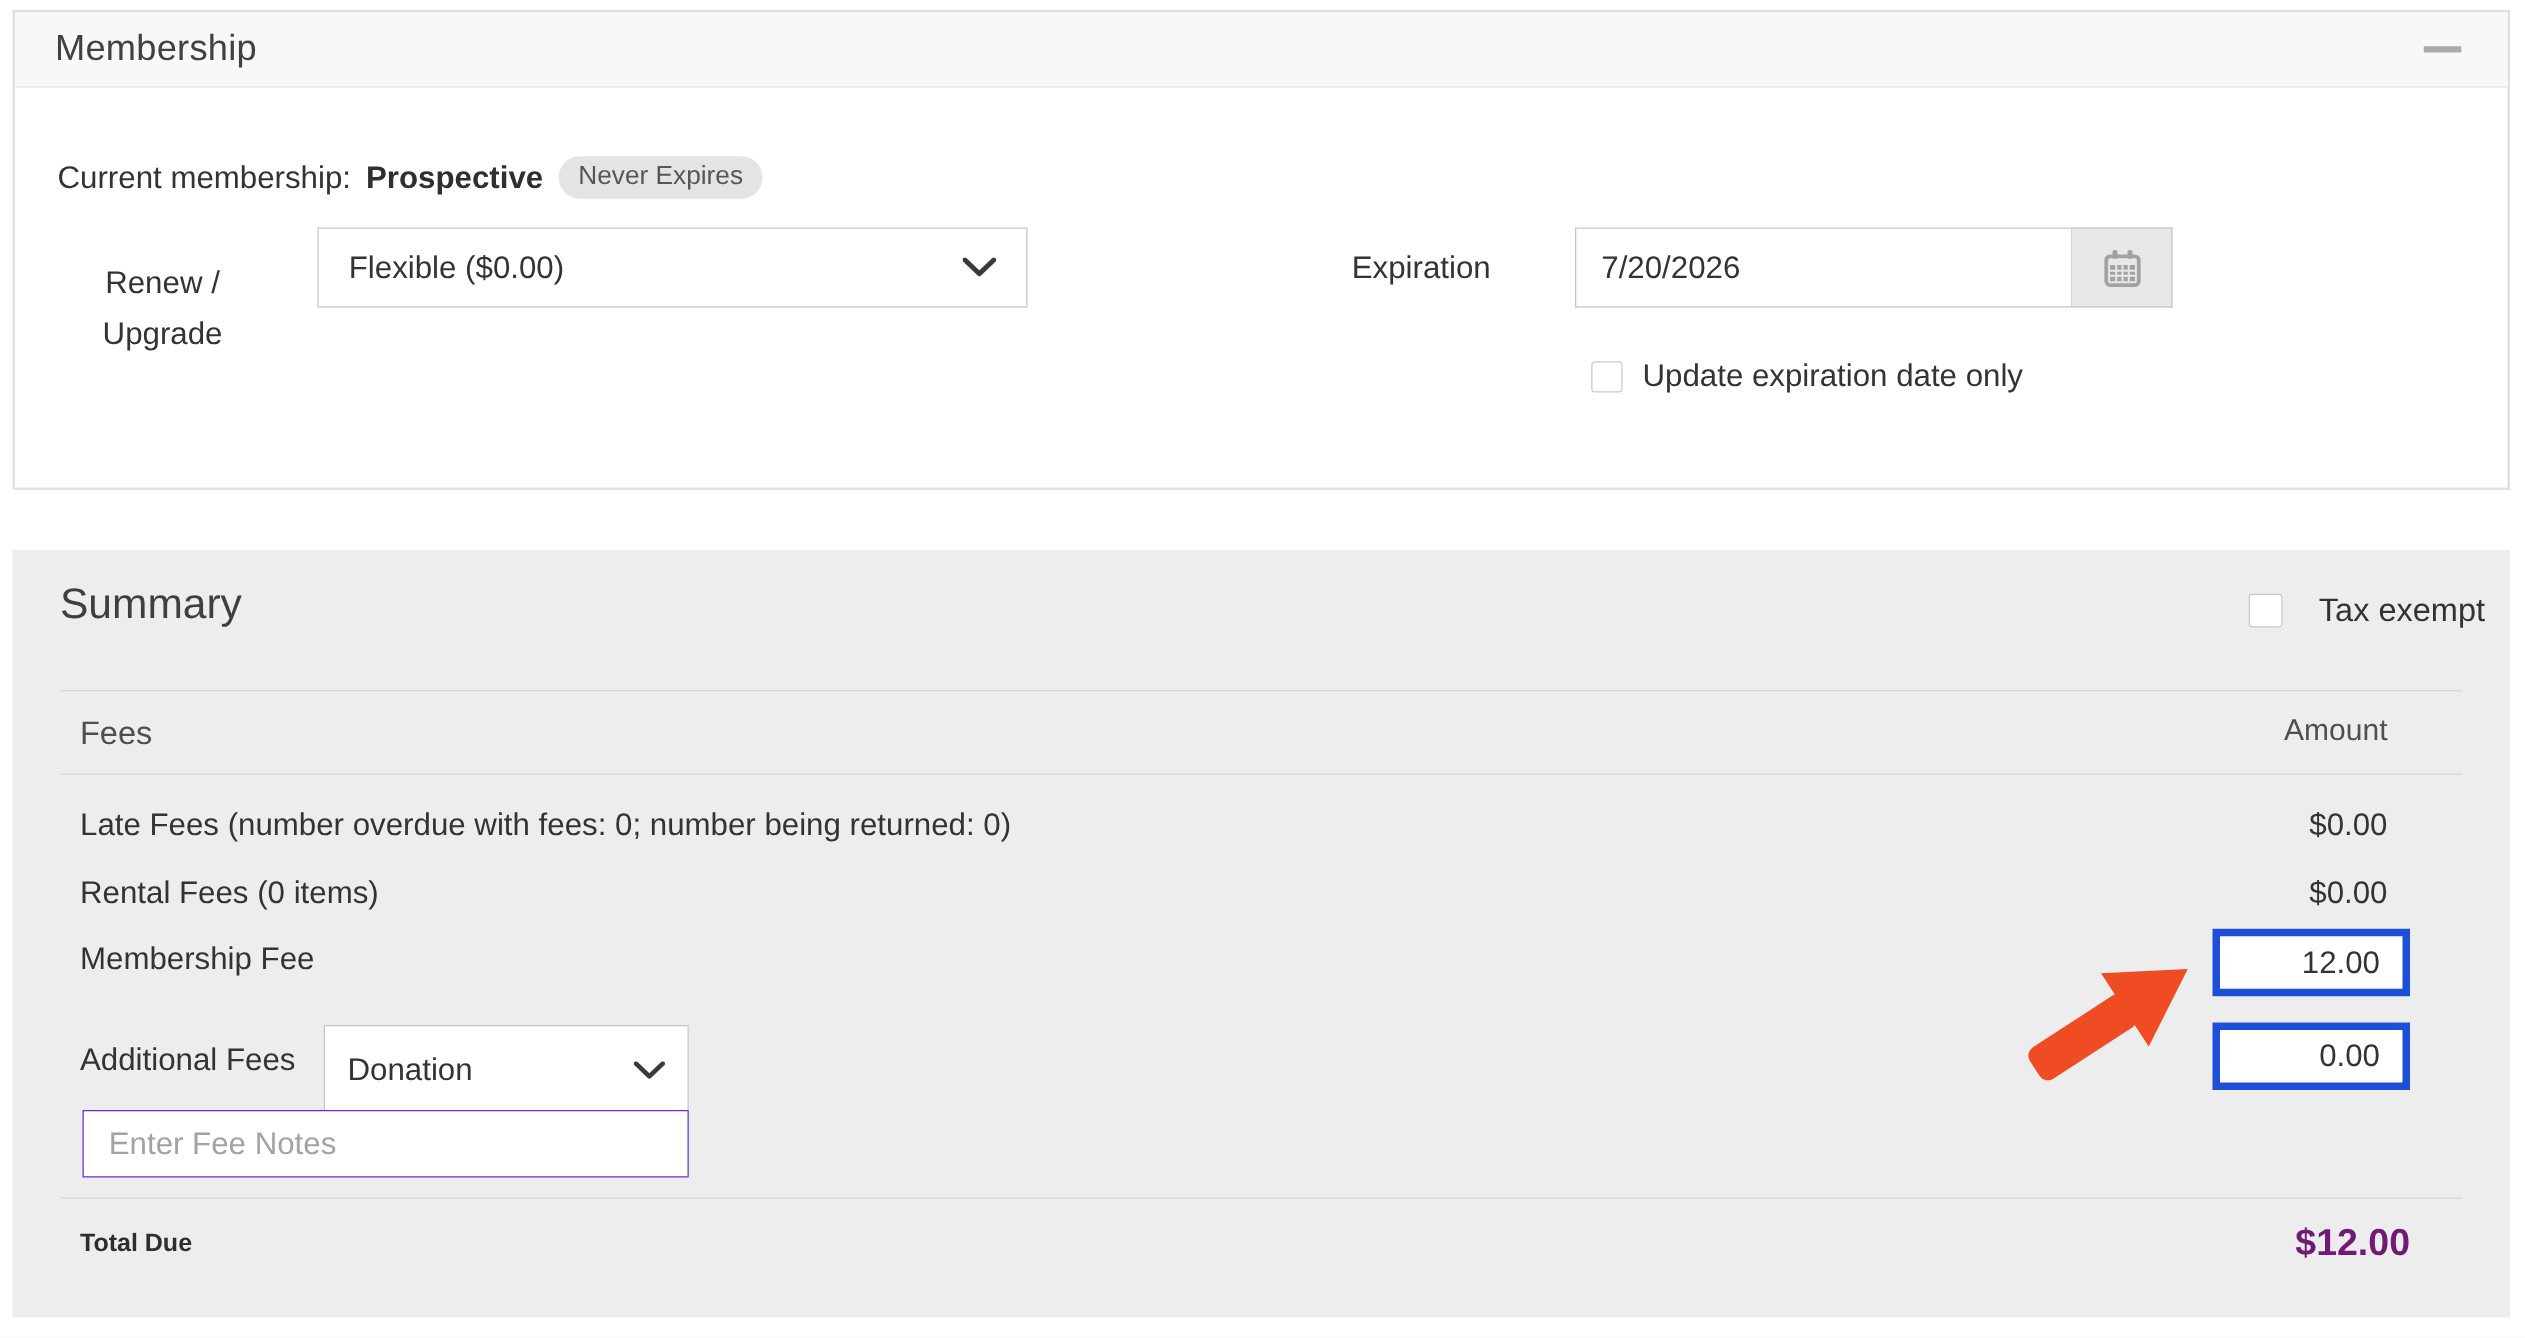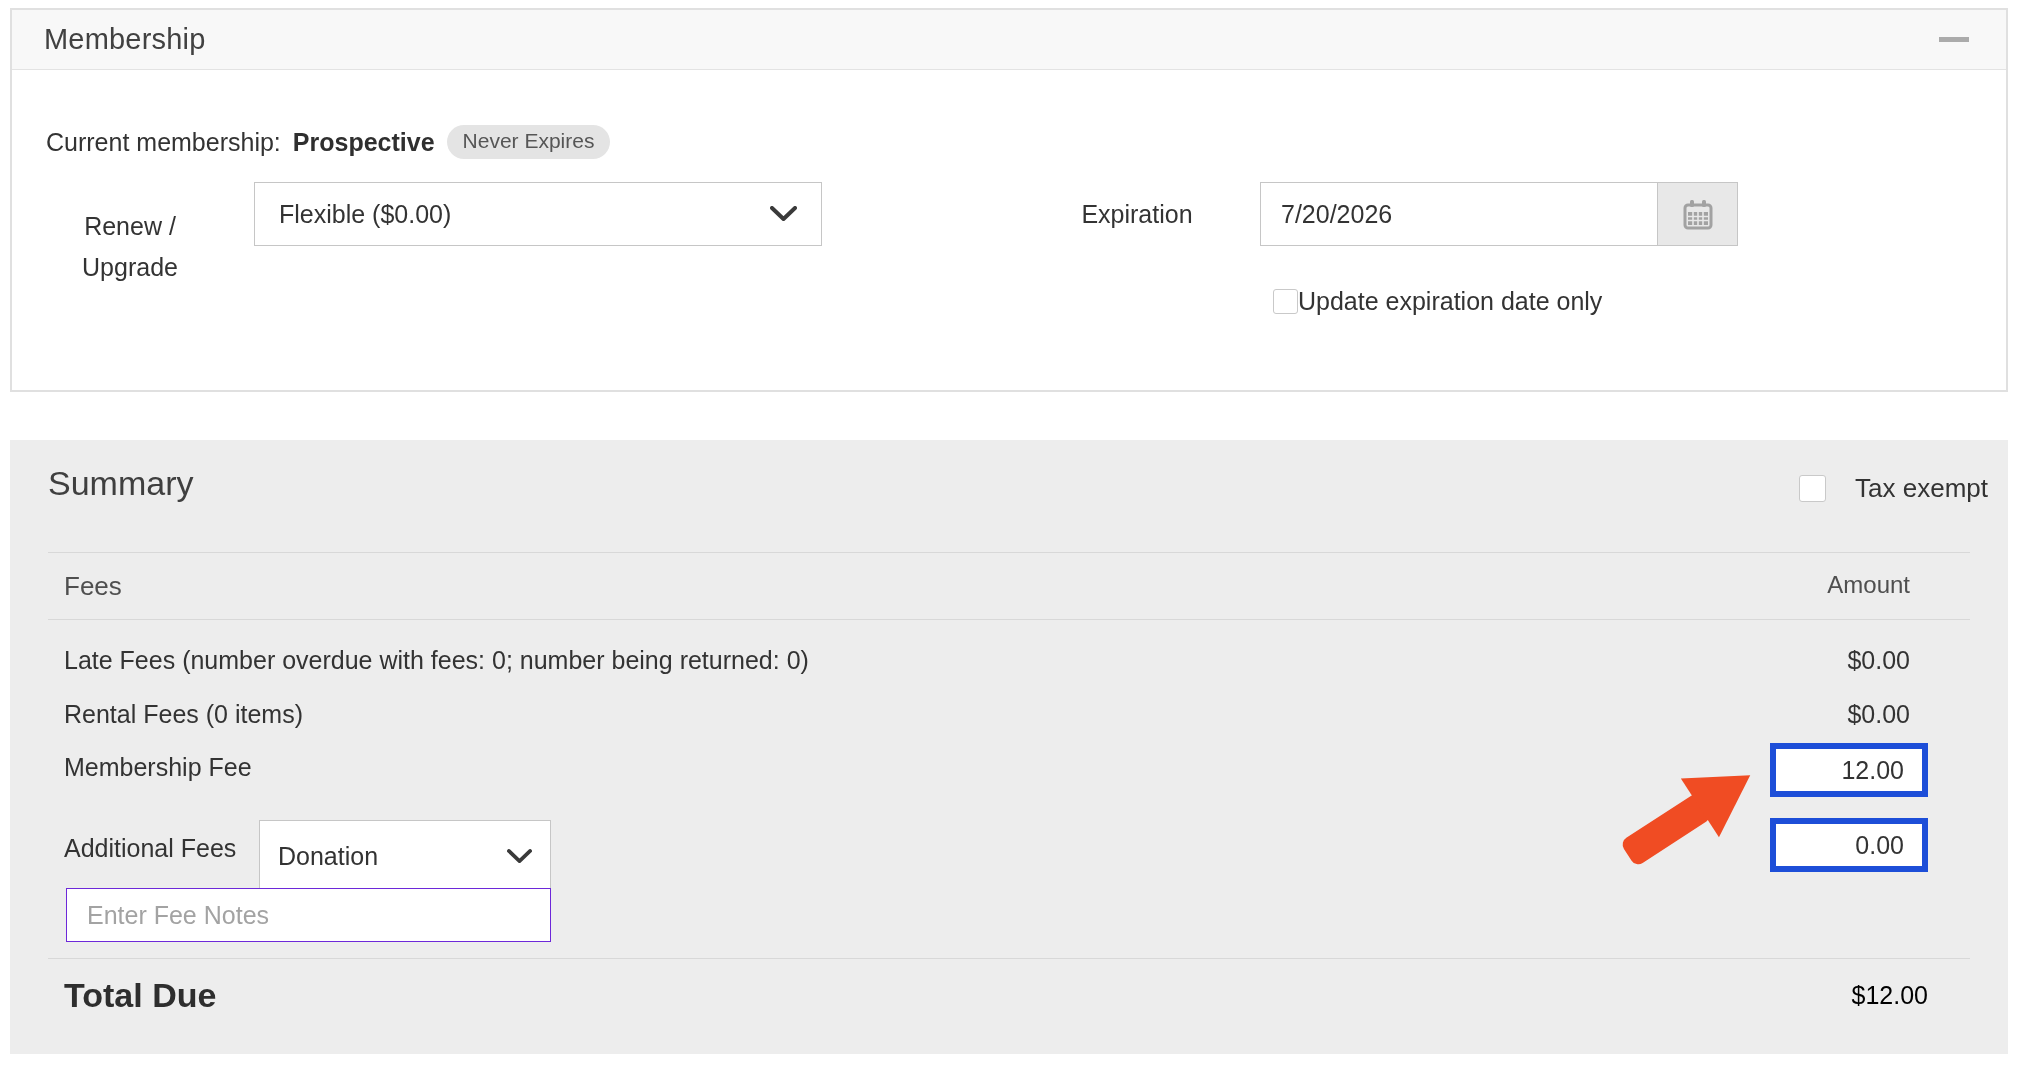"Update expiration date only" .check-row { gap: 0 -> 16px }
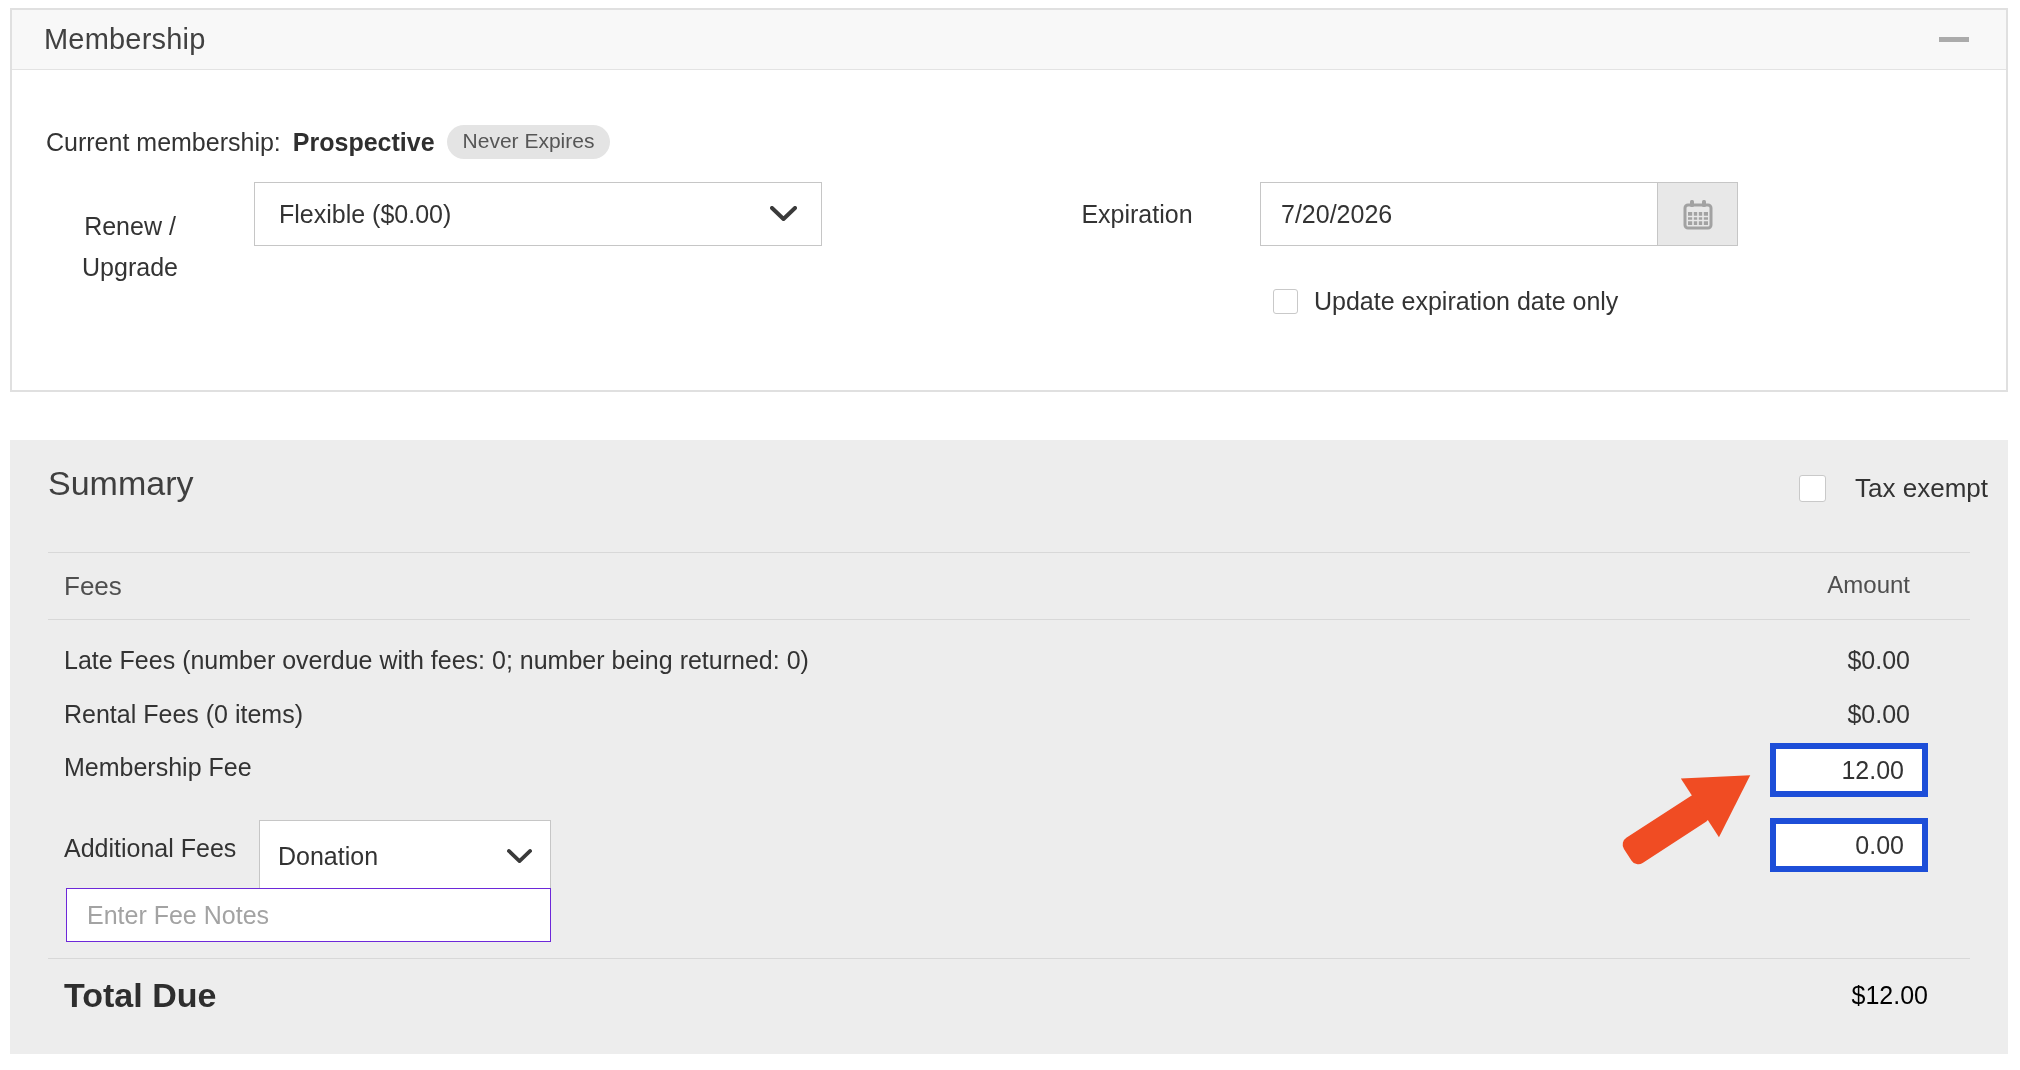"Total Due" .total-label { font-size: 34px -> 20px }
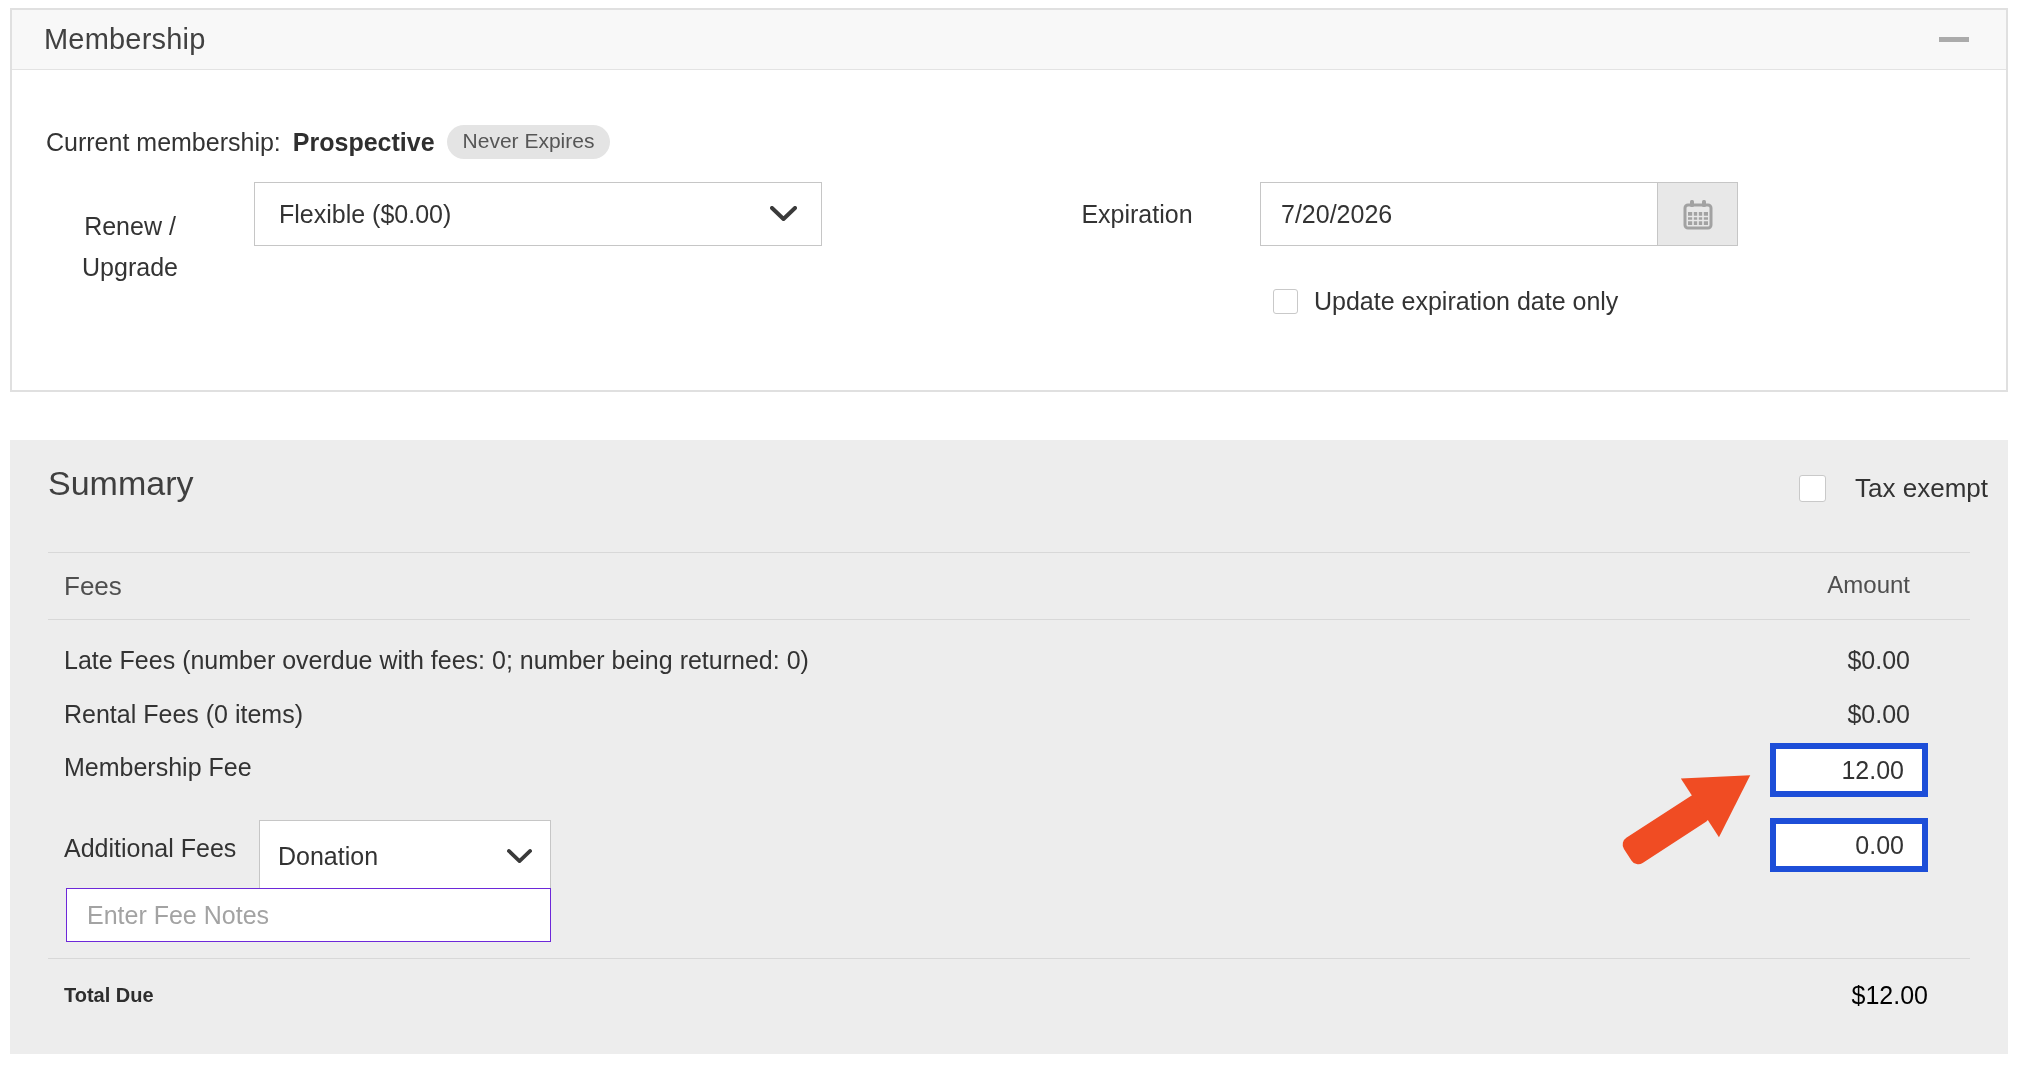"$12.00" .total-amount { color: #000000 -> #701a75; font-size: 25px -> 30px; font-weight: 400 -> 700 }
